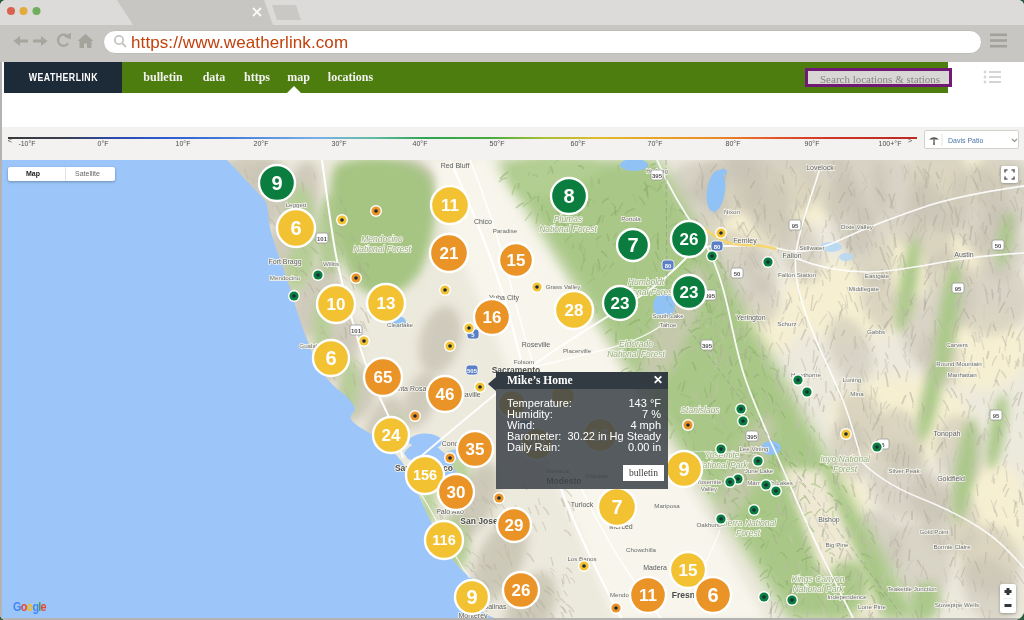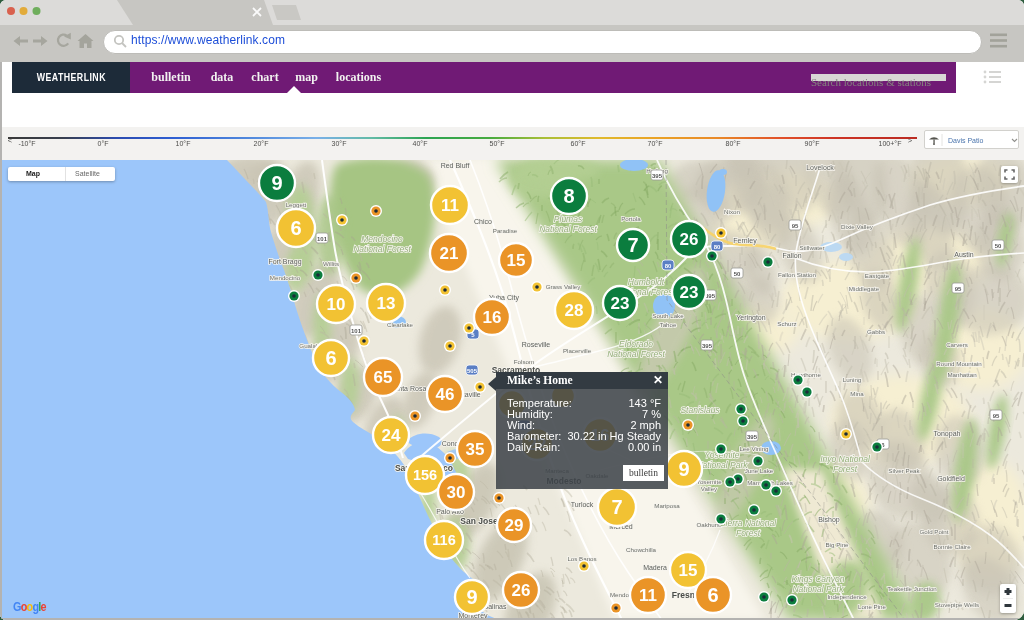"https://www.weatherlink.com" #urltext { color: #1d4ed8 -> #c2410c; font-size: 12px -> 17px }
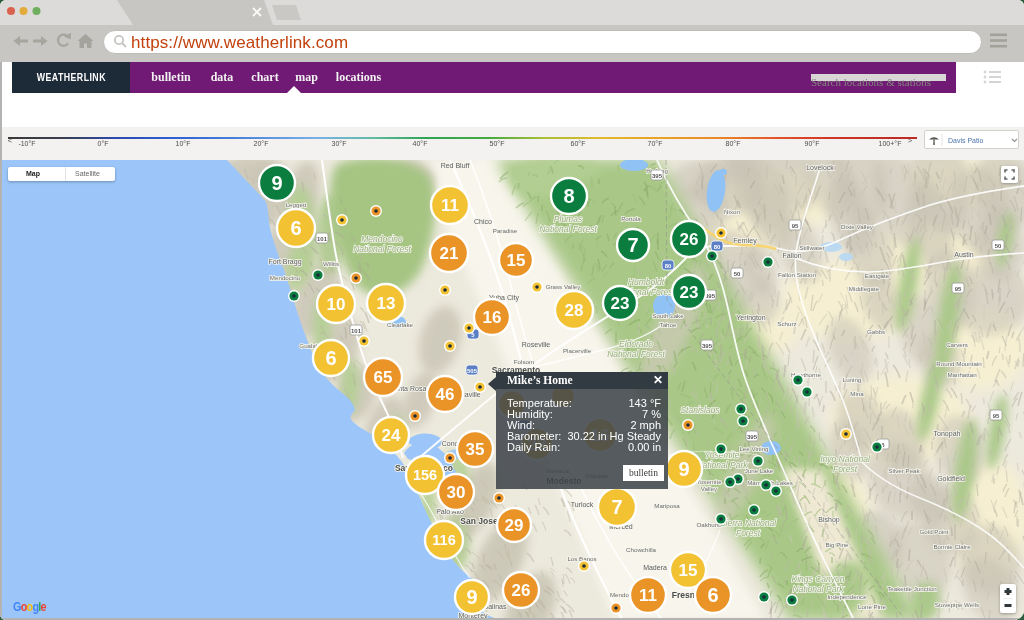"WEATHERLINK" #navbar { background: #701a75 -> #4d7c0f; left: 12px -> 4px }
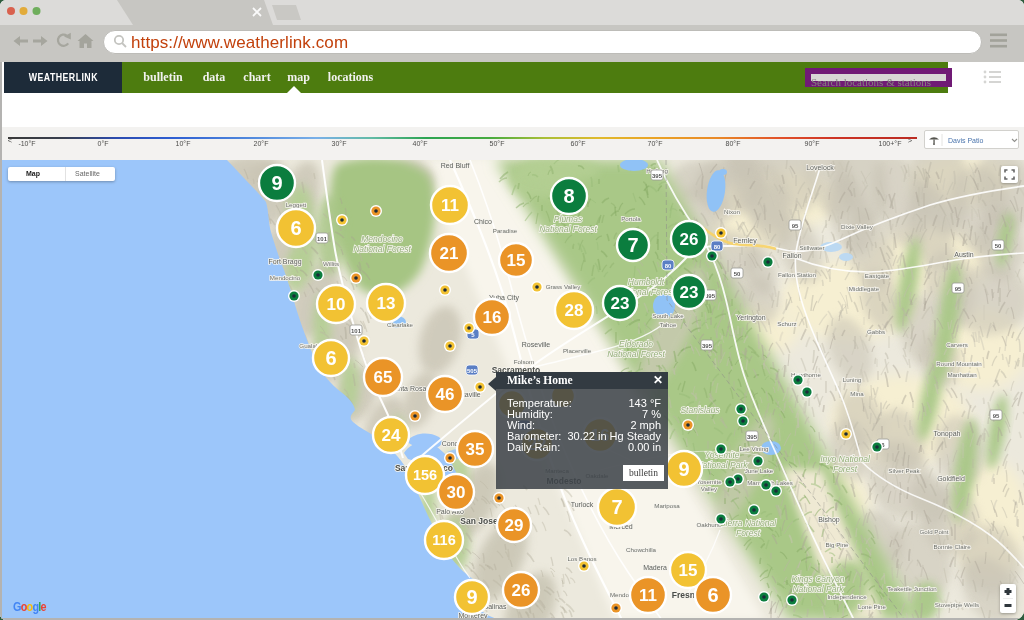"chart" div.nav { text: chart -> https }
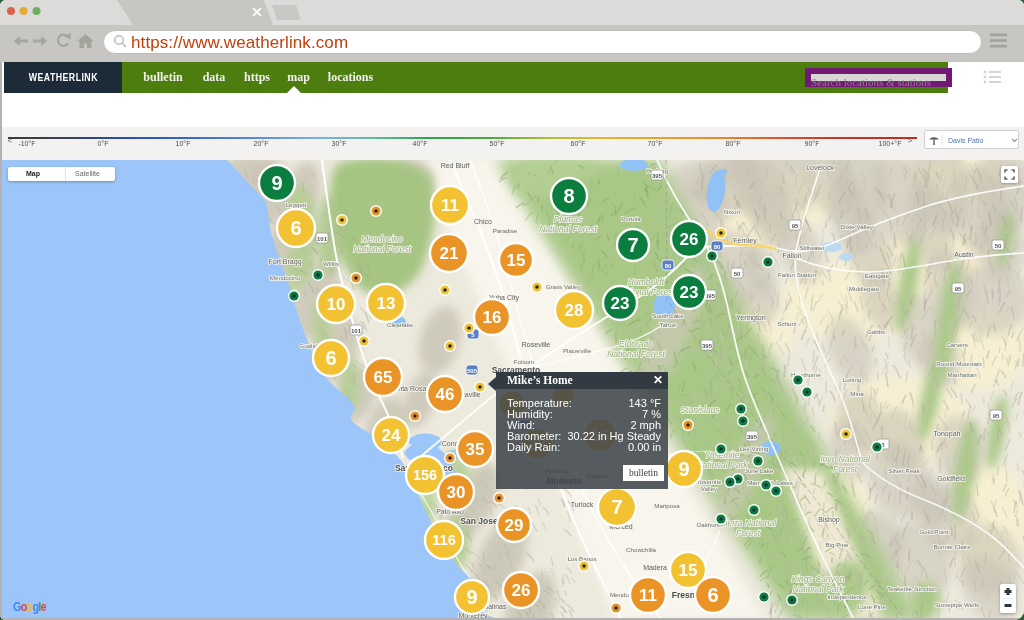"Search locations & stations" #search { border: 6px solid #701a75 -> 3px solid #701a75; padding-left: 0 -> 12px }
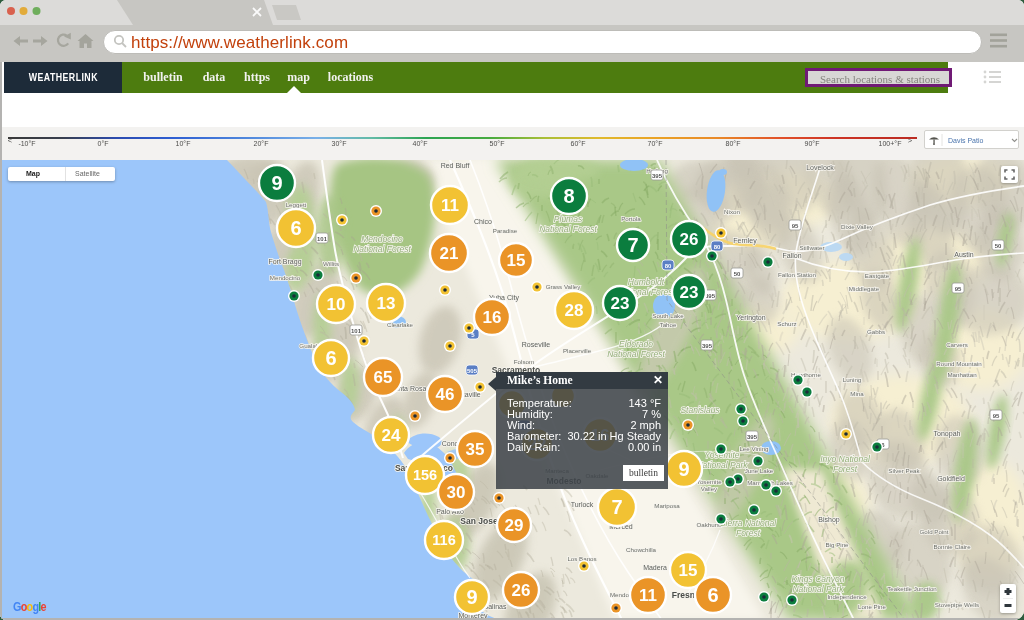"2 mph" span.pv { text: 2 -> 4 }
